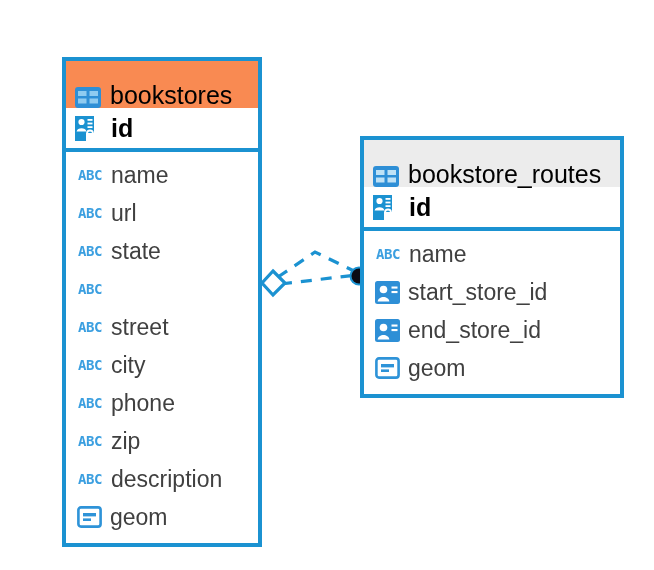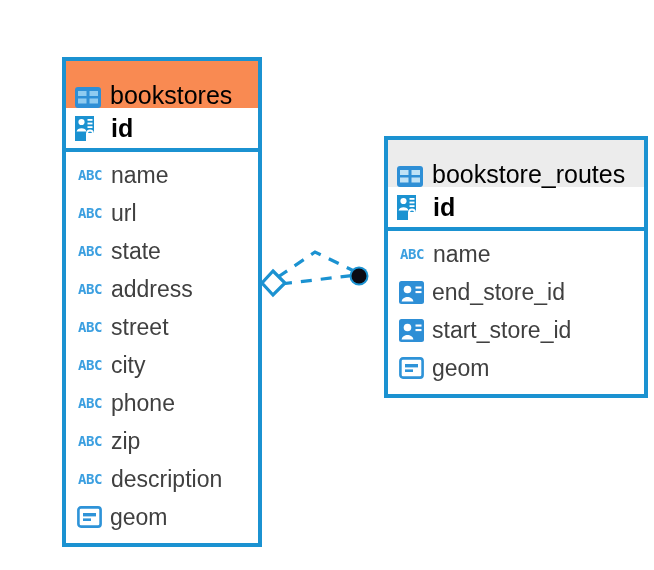"bookstore_routes" div.entity { left: 384px -> 360px }
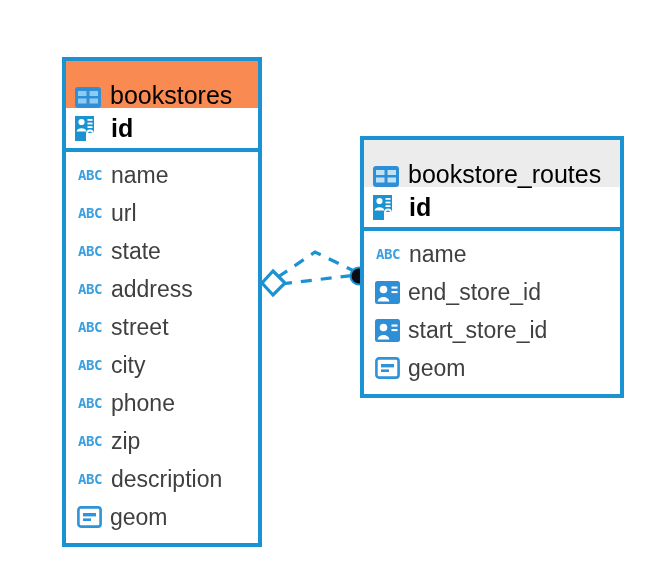"address" span.field-label { html: <span>address</span> -> none }
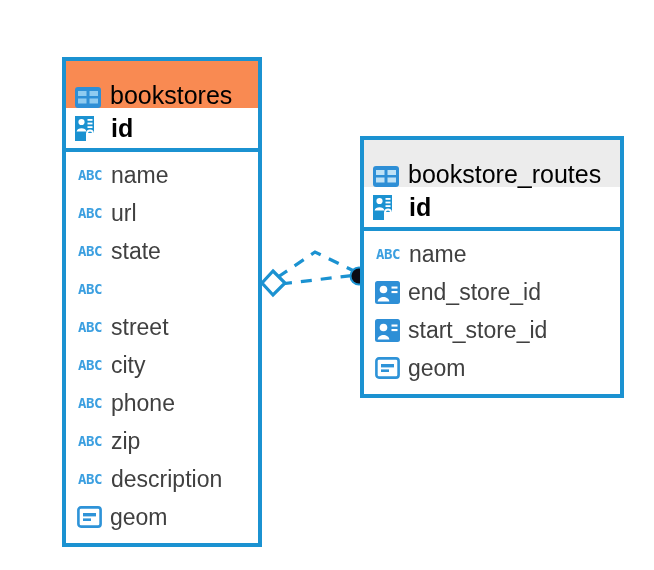"end_store_id" div.field-row { order: before "start_store_id" -> after "start_store_id" }
